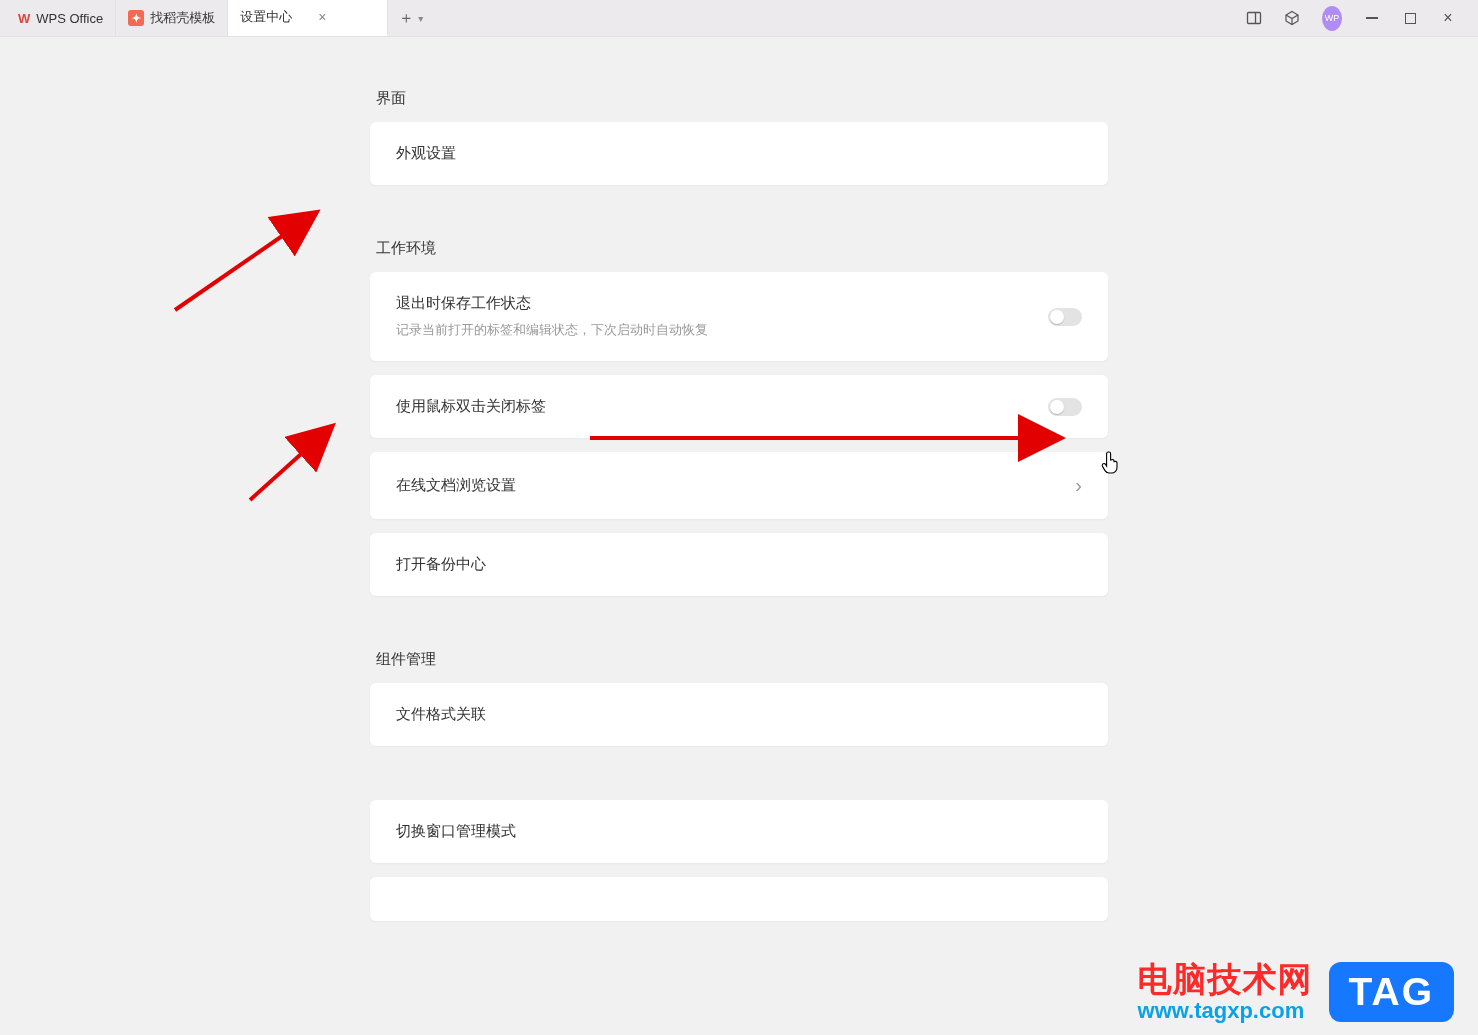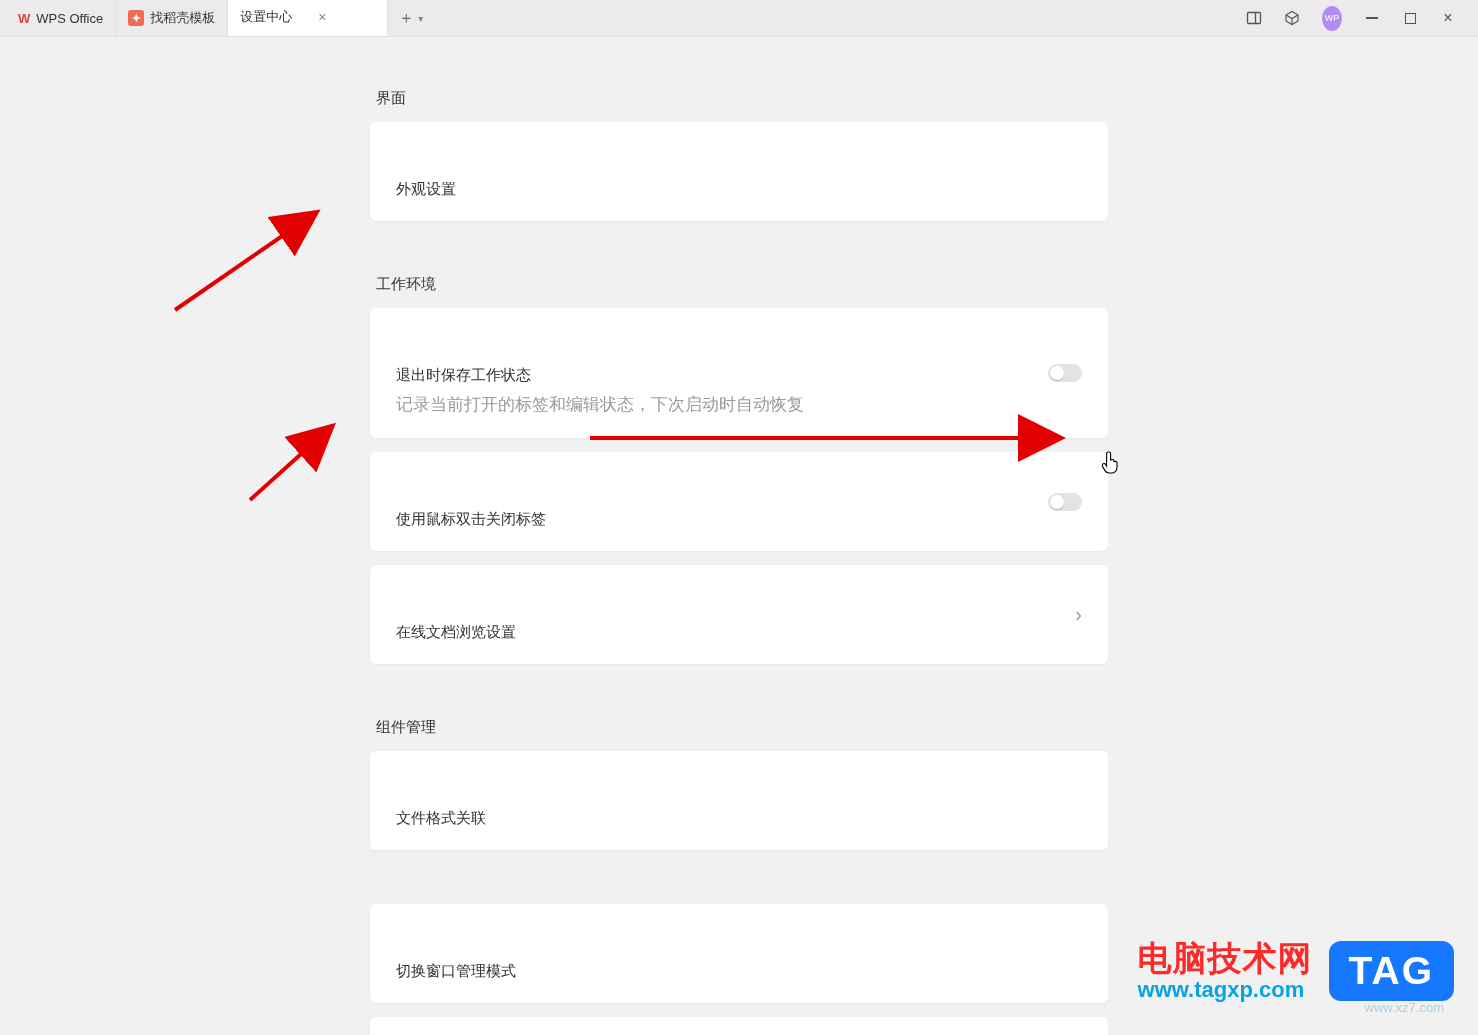"外观设置" .card .title { margin-top: 36px -> none }
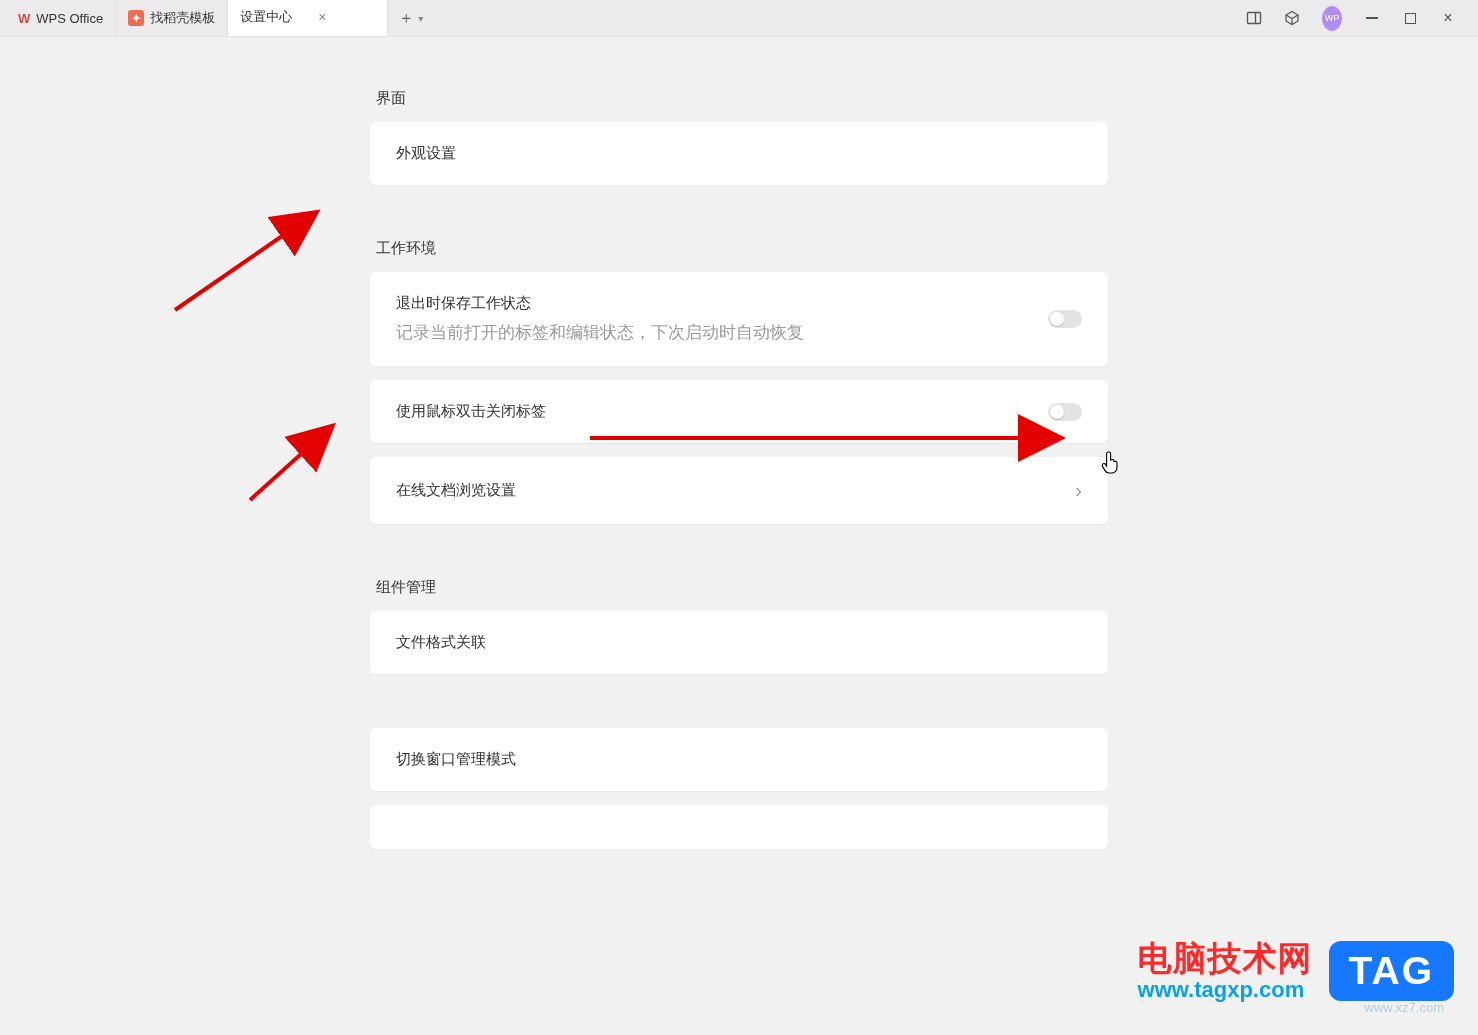"记录当前打开的标签和编辑状态，下次启动时自动恢复" .card .desc { font-size: 17px -> 13px }
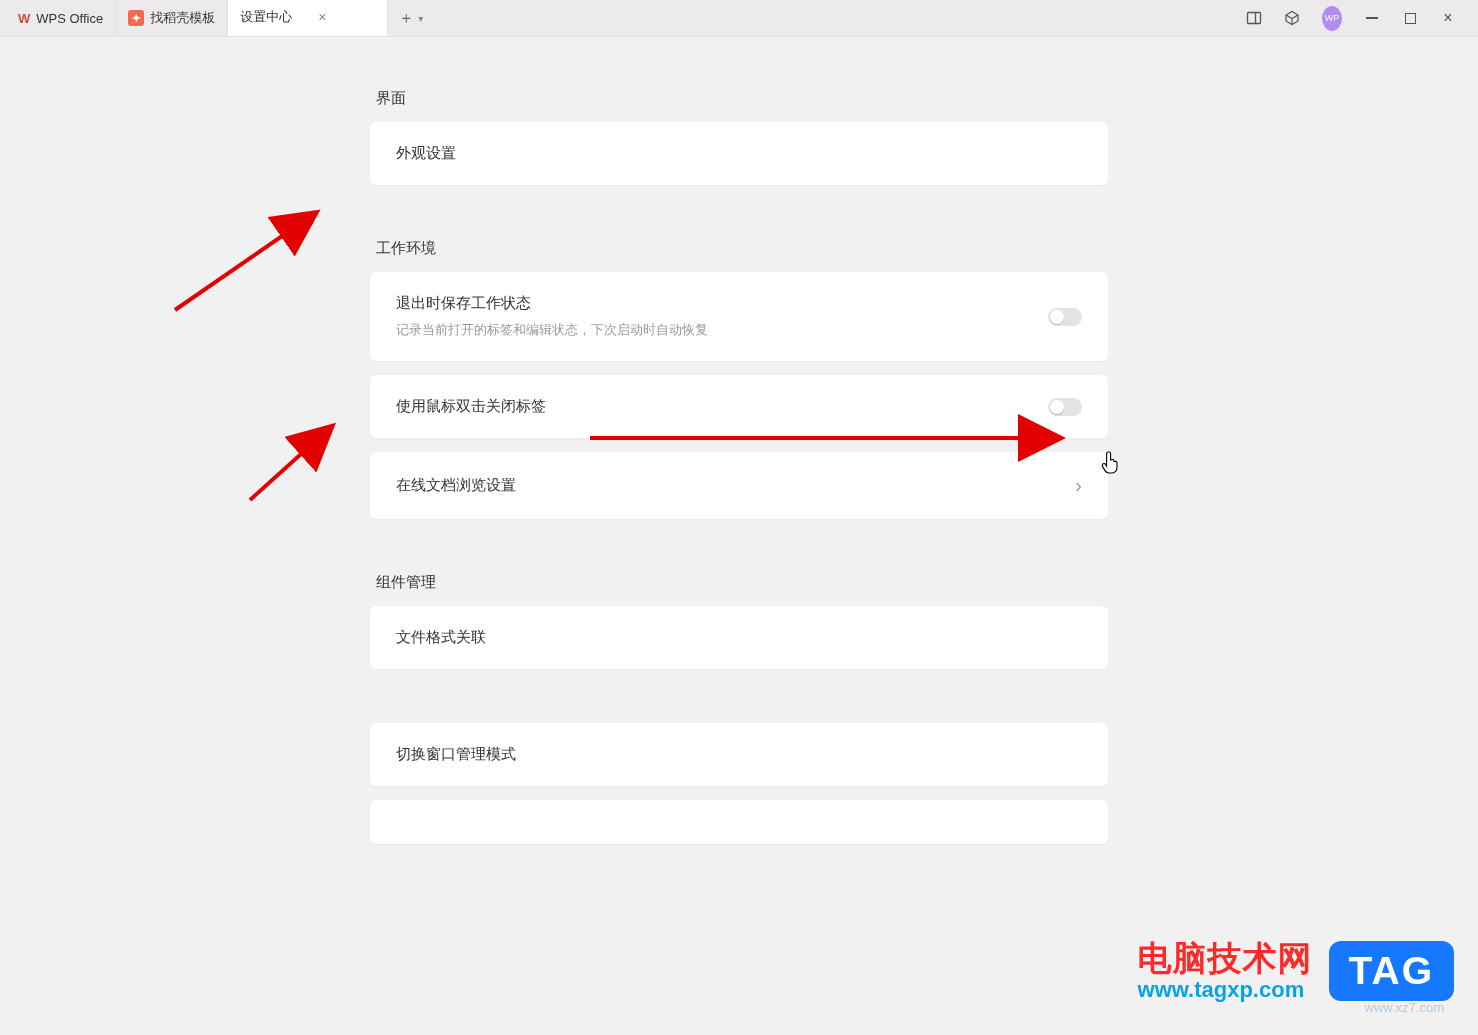"打开备份中心" div.card { html: none -> <div> <div> <span>打开备份中心</span> </div> </div> }
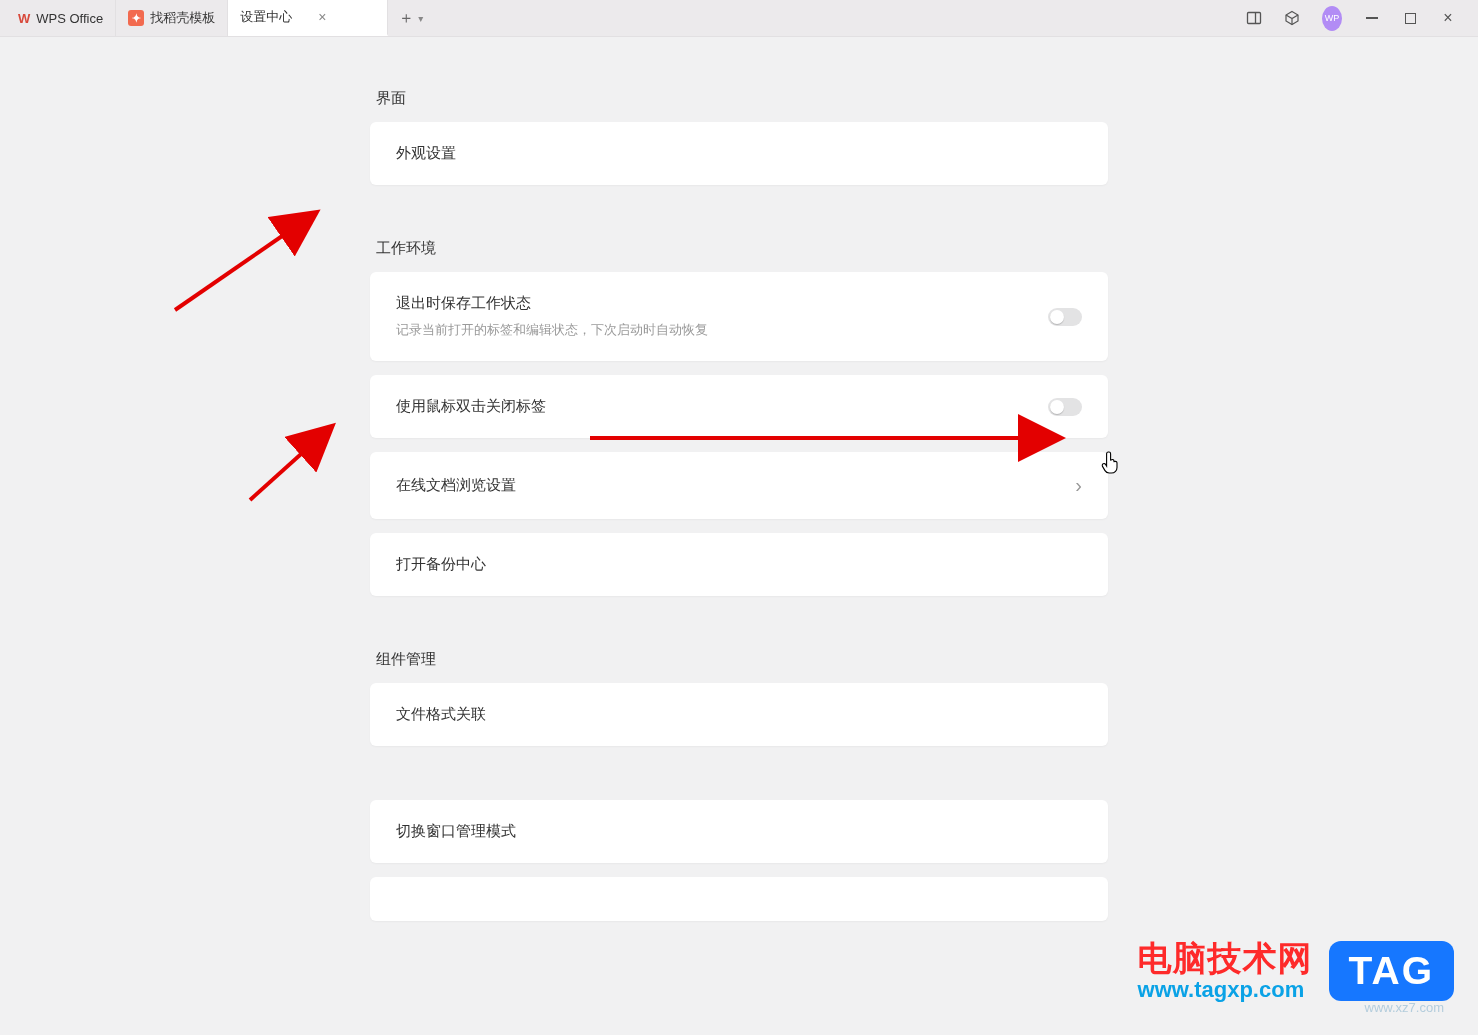"电脑技术网" .wm { bottom: 33px -> 12px }
